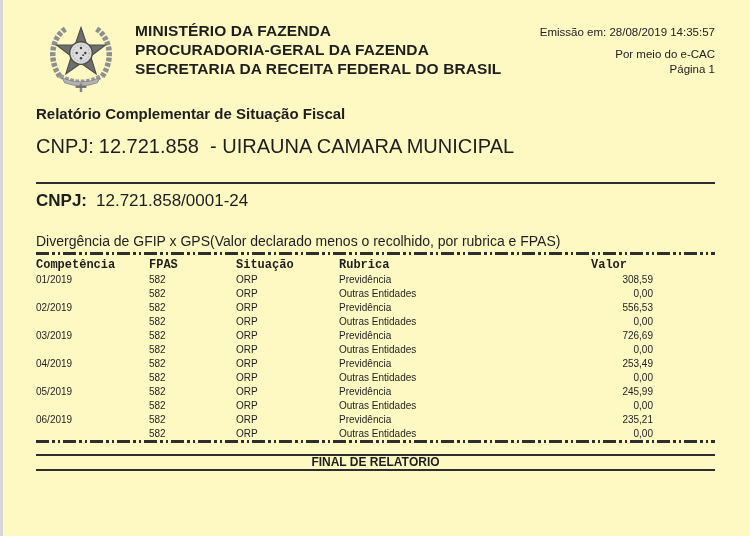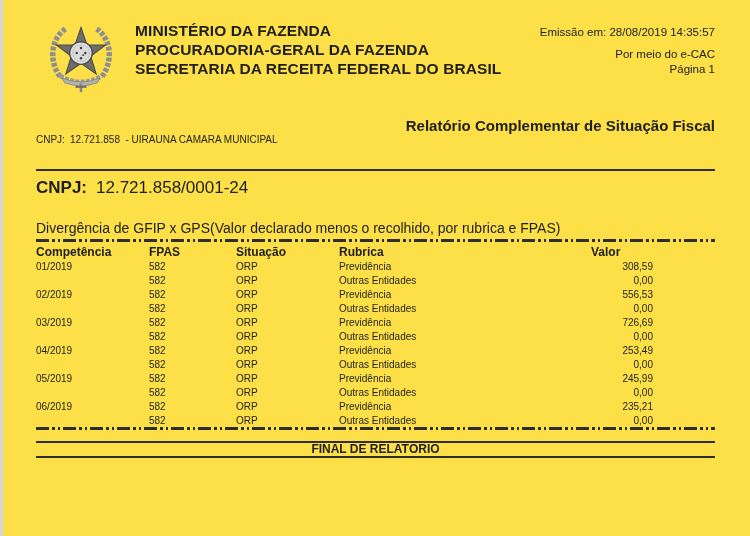"MINISTÉRIO DA FAZENDA" .page { background: #fde047 -> #fef9c3 }
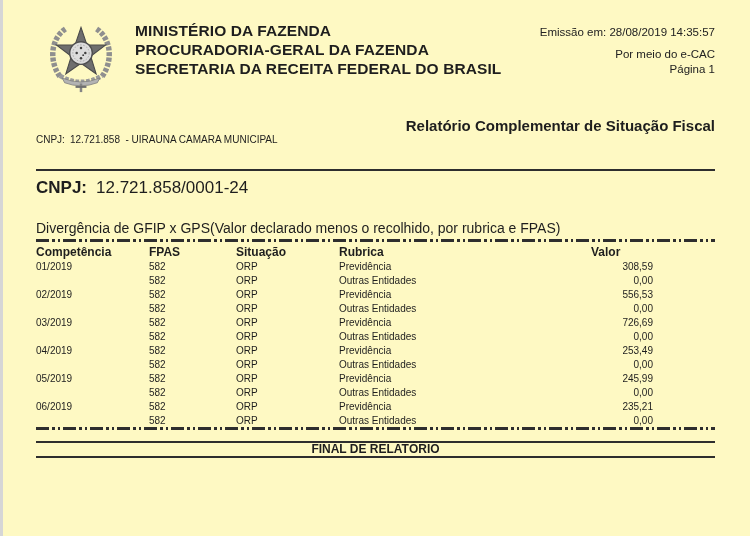"Relatório Complementar de Situação" .title { margin-top: 19px -> 7px; text-align: right -> left }
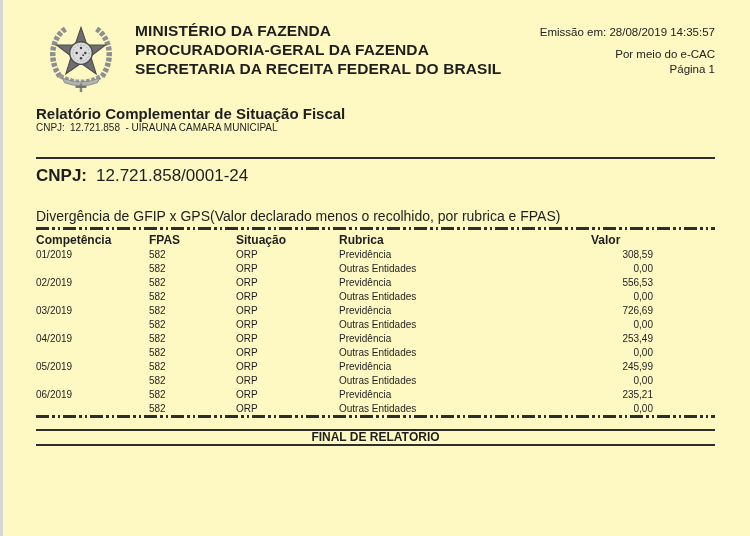"CNPJ: 12.721.858 - UIRAUNA CAMARA" .cnpj1 { font-size: 10px -> 20px; margin-top: none -> 13px }
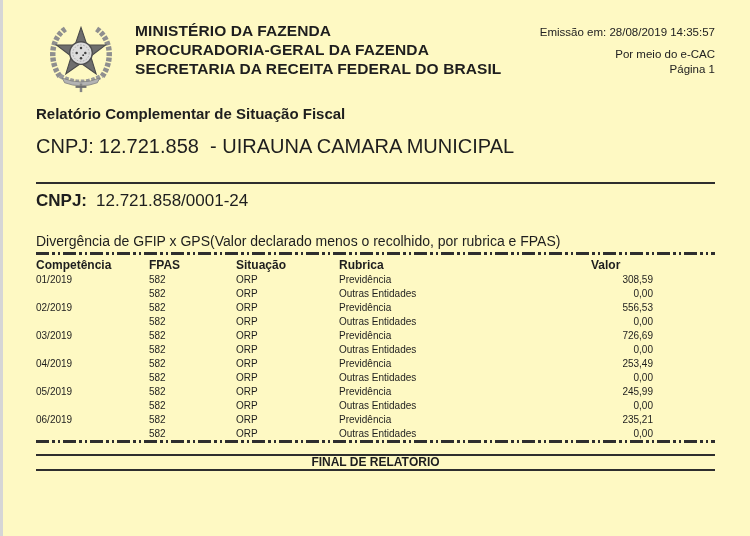"Competência" table.data th { font-family: none -> Liberation Mono, monospace }
